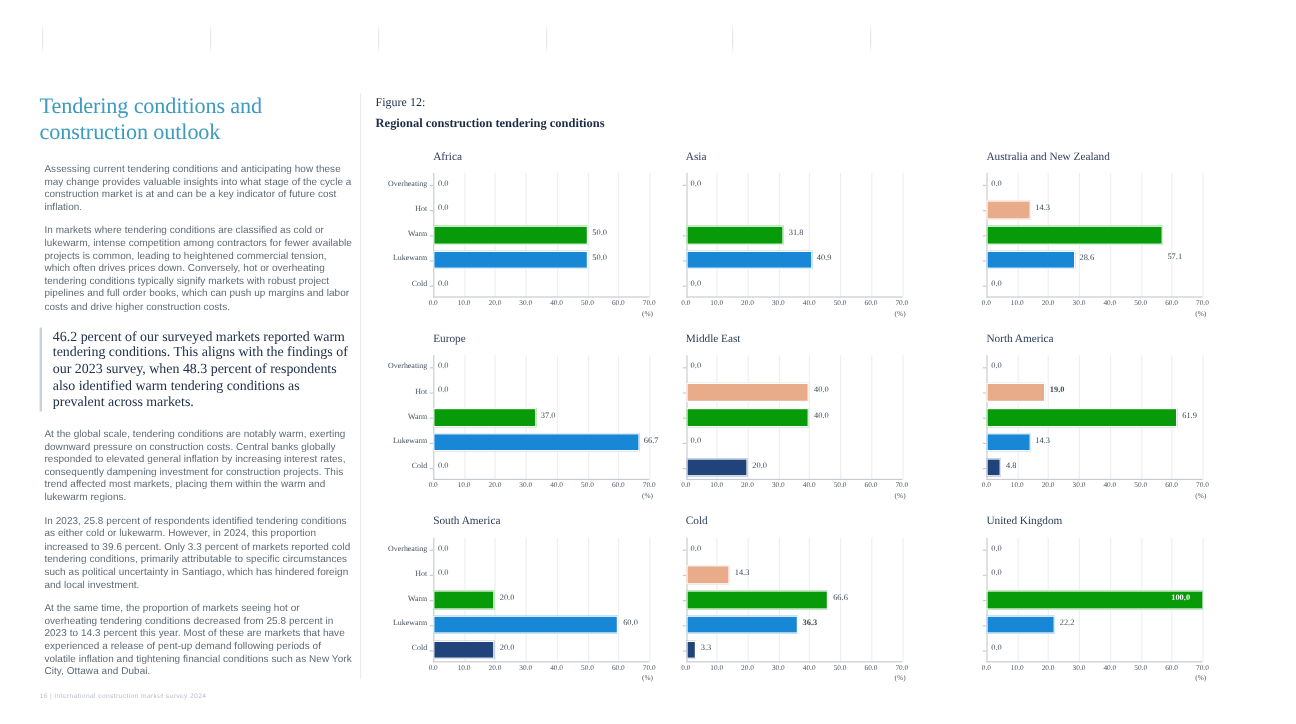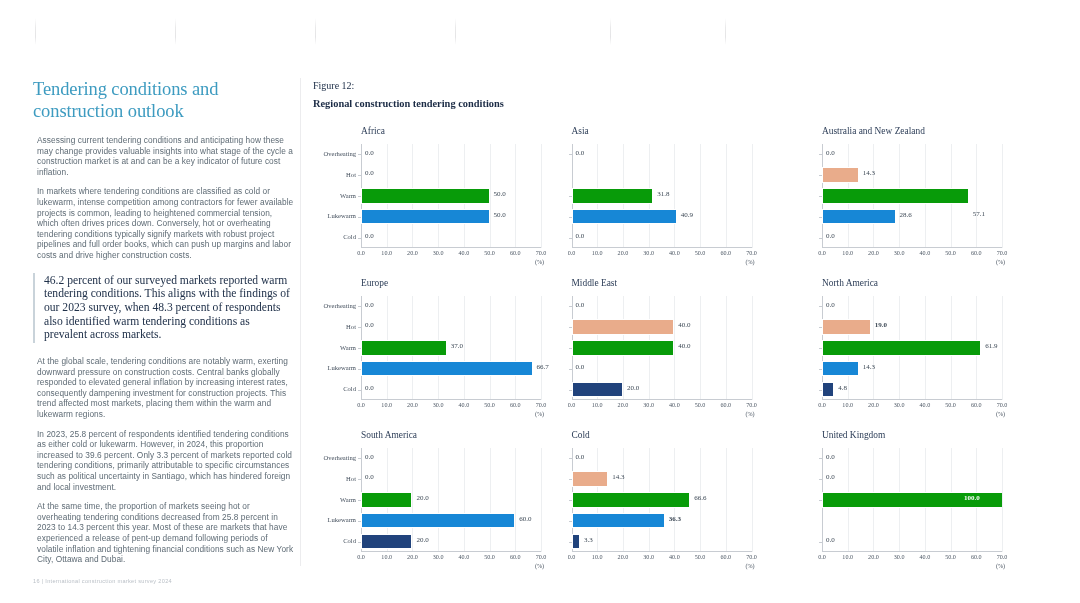"100.0" div.blabel { left: 142px -> 154px }
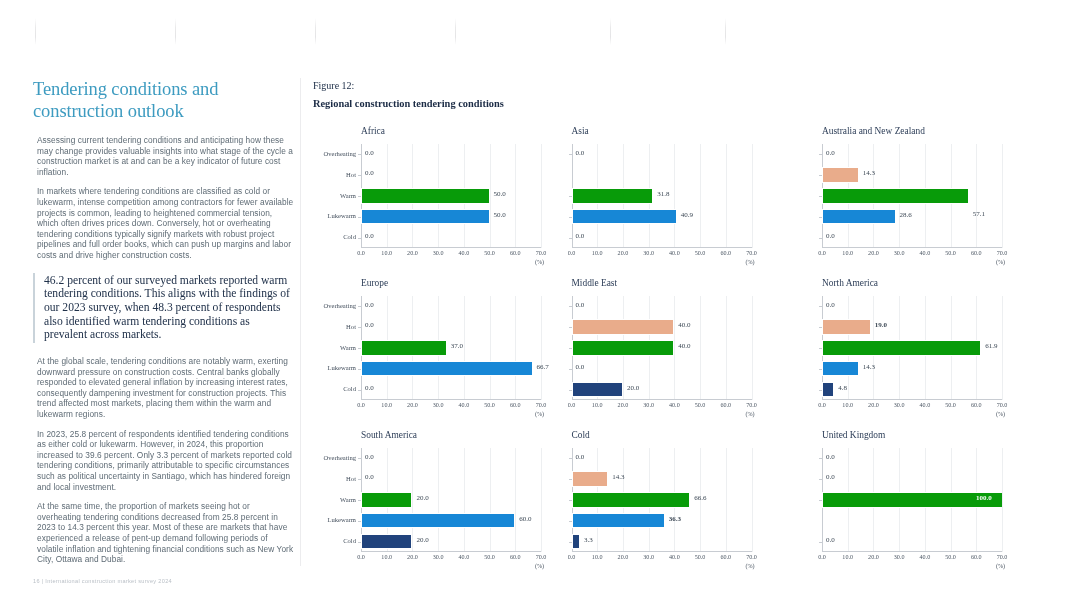"22.2" div.rowband { html: none -> <div> <div></div> <div></div> <div>22.2</div> </div> }
